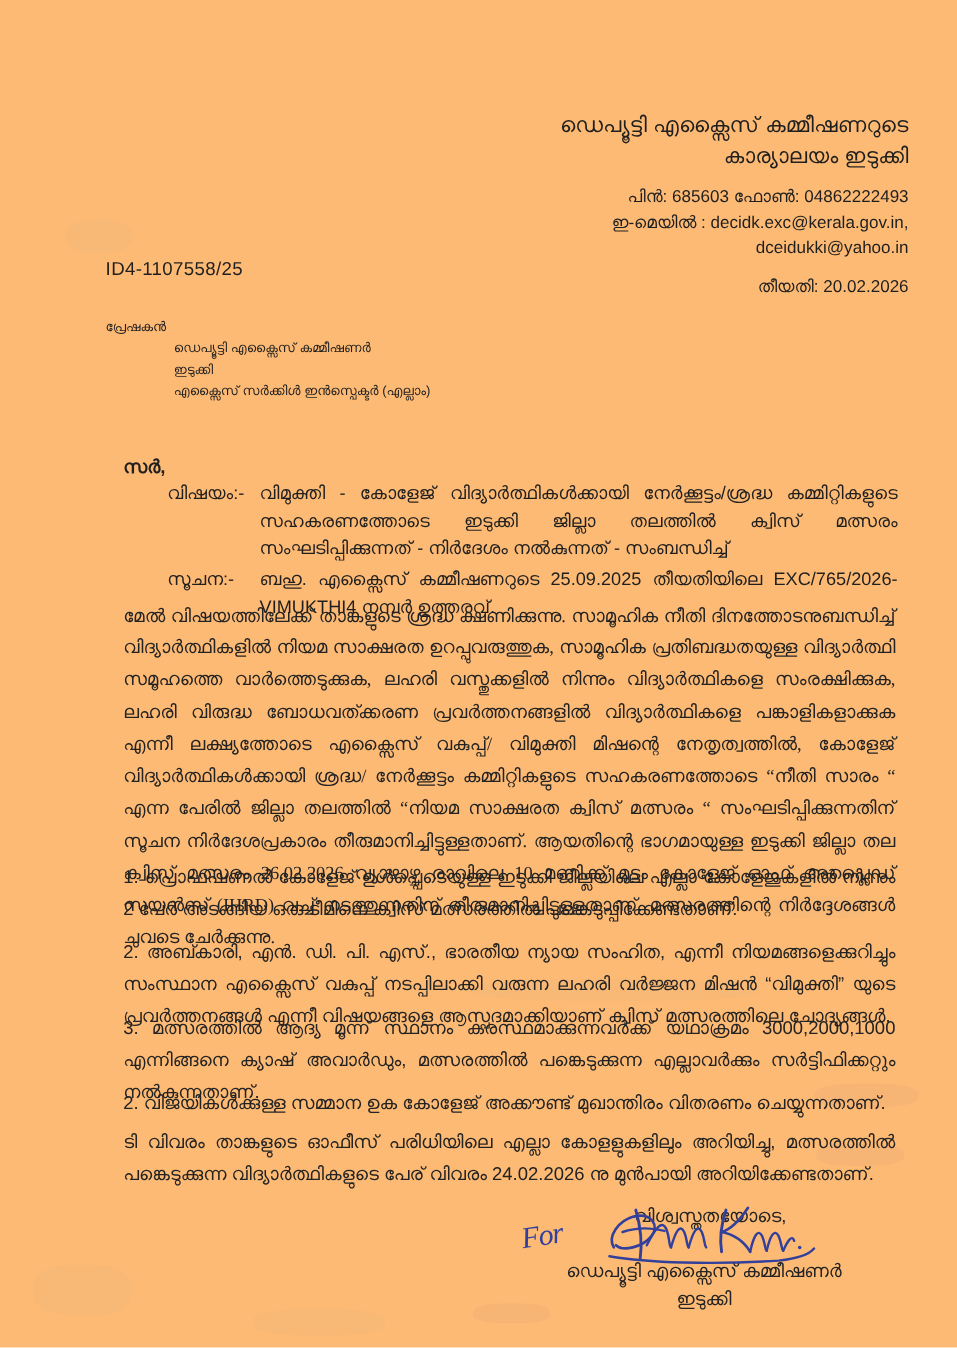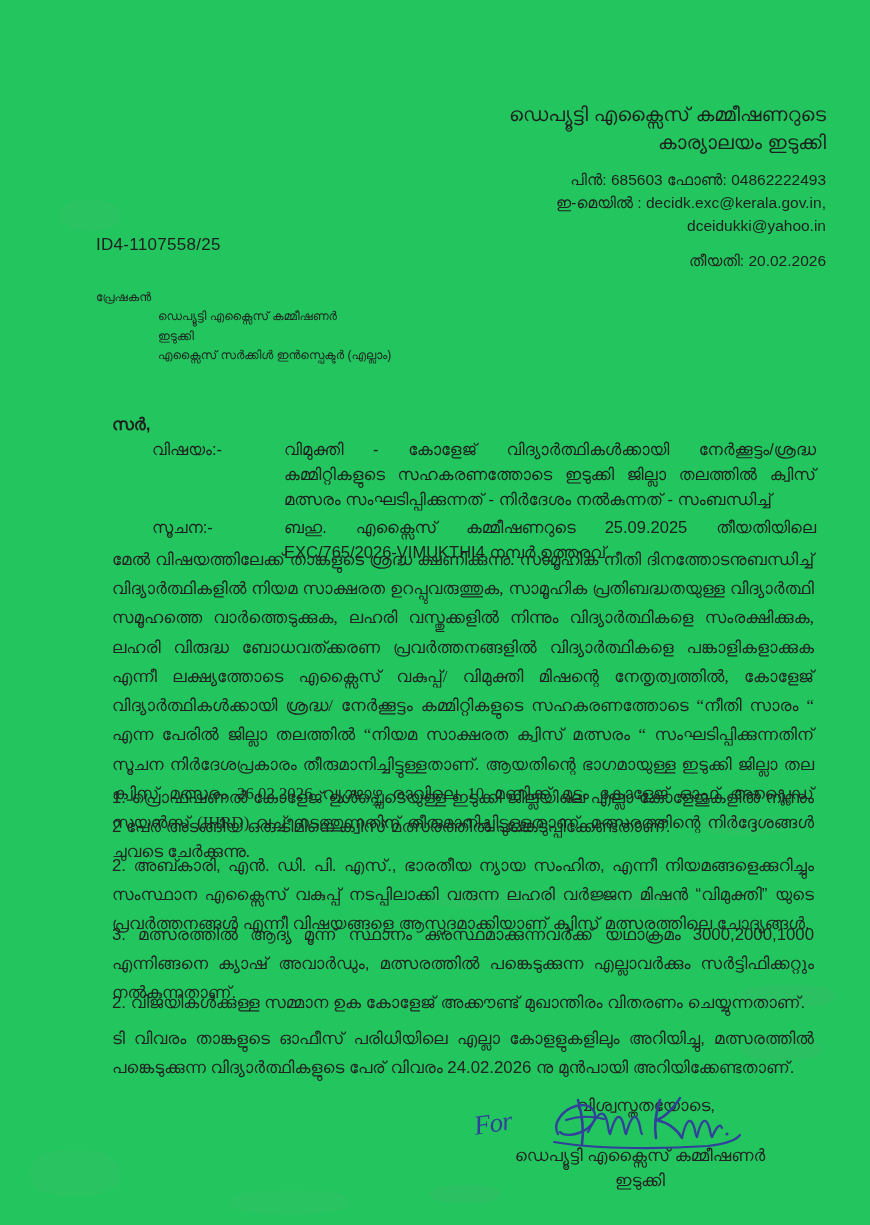"ഡെപ്യൂട്ടി എക്സൈസ് കമ്മീഷണറുടെ" .page { background: #22c55e -> #fdba74 }
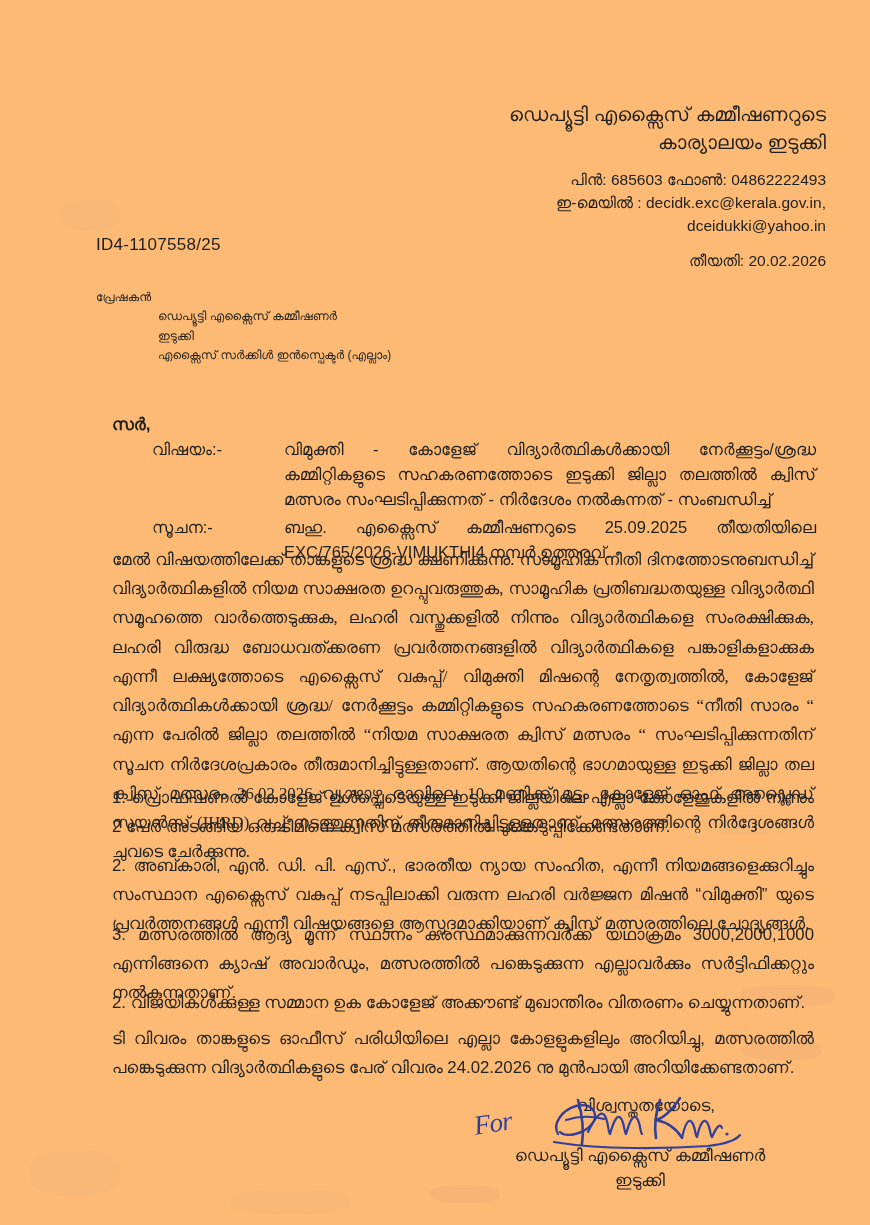"വിഷയം:-" .sub-row { gap: 48px -> none }
